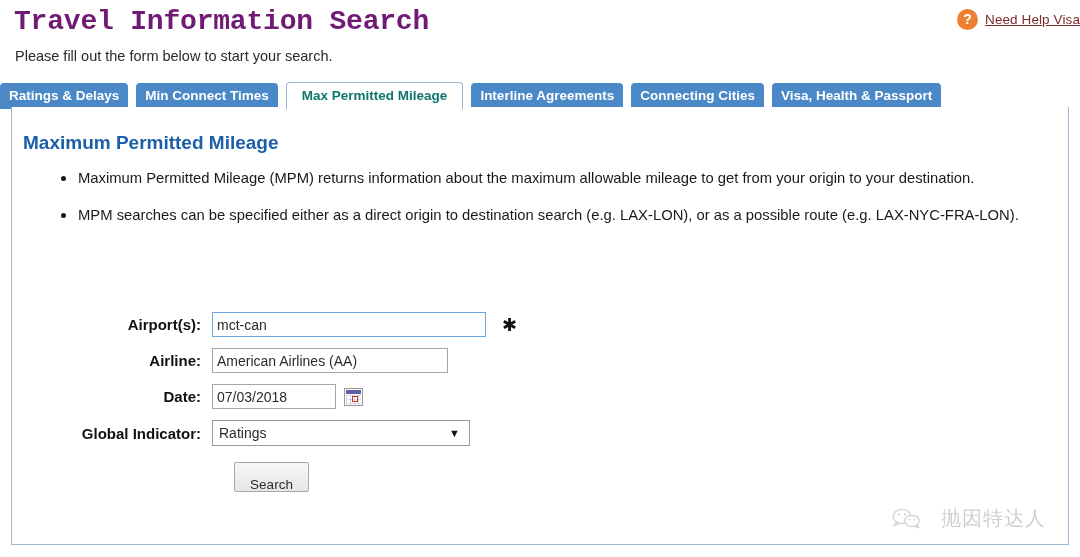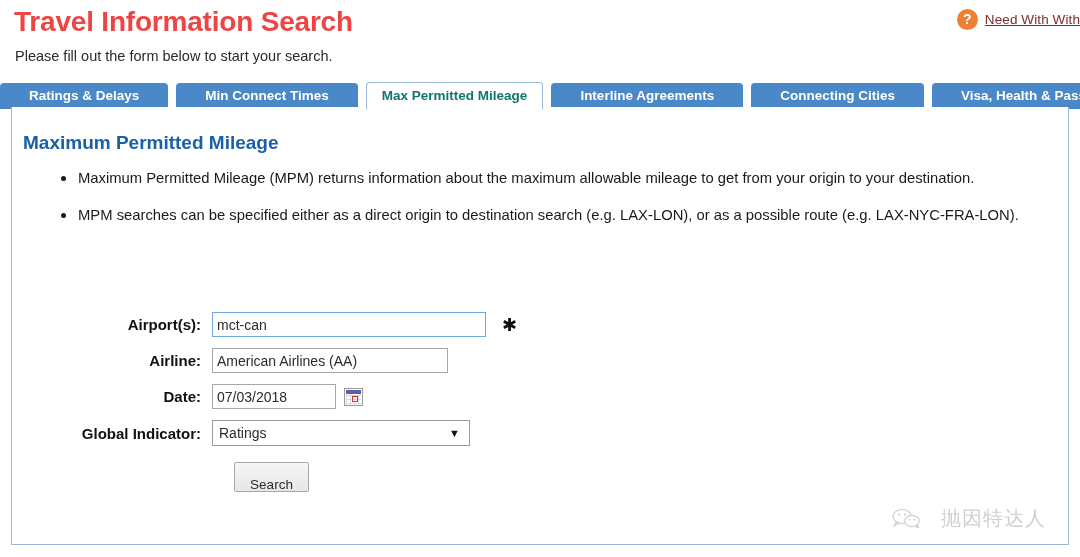"Travel Information Search" #page-title { color: #ef4444 -> #701a75; font-family: none -> Liberation Mono, monospace }
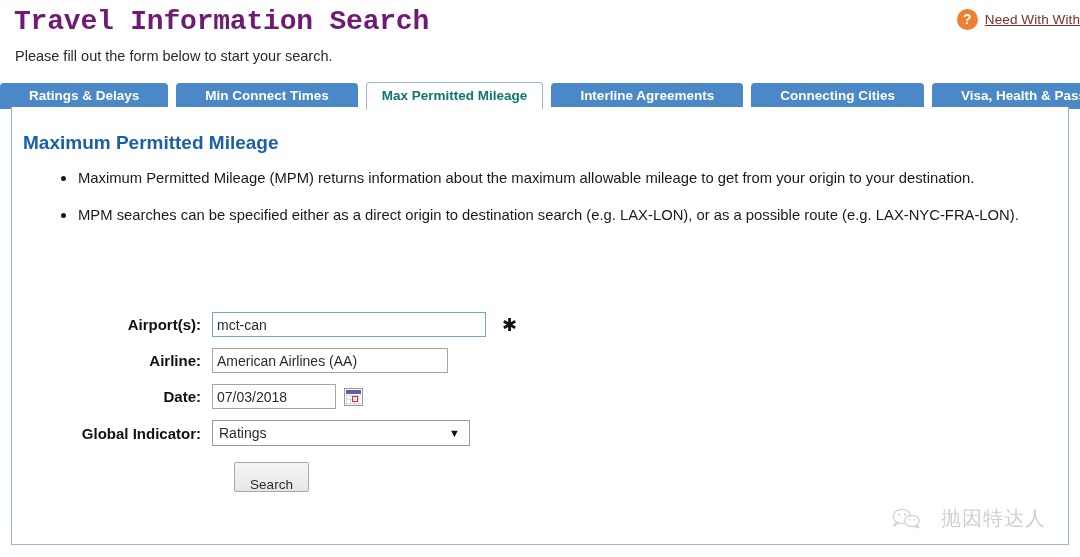"Need With With" span { text: With With -> Help Visa }
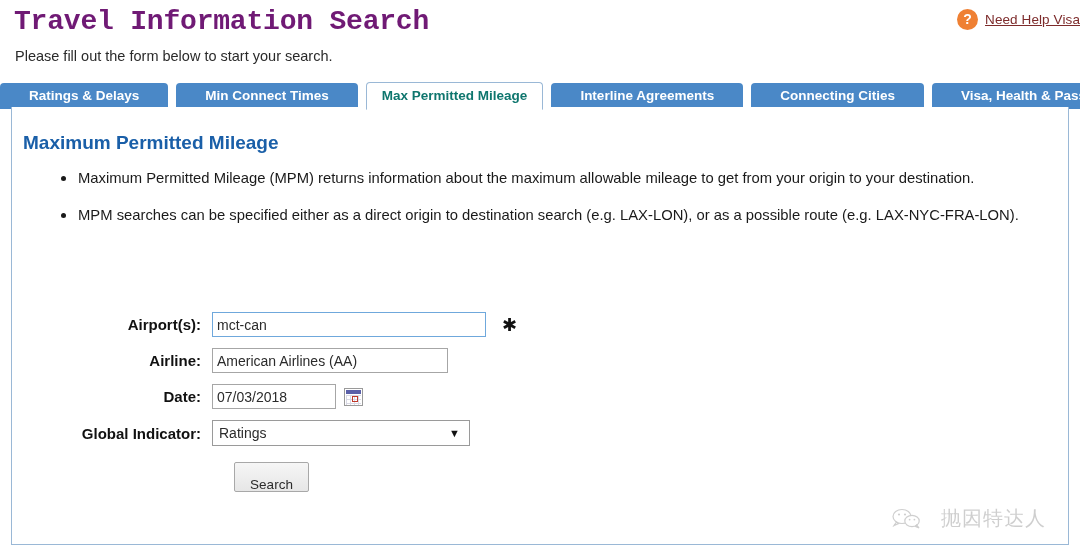"Ratings & Delays" .tab { padding: 0 29px -> 0 9px }
